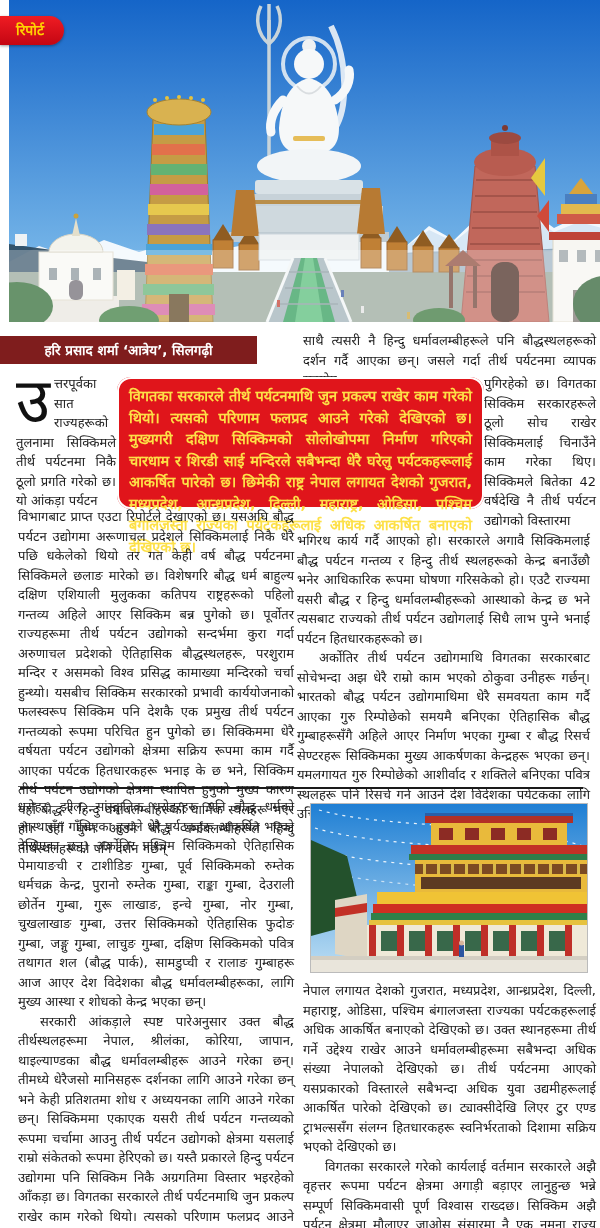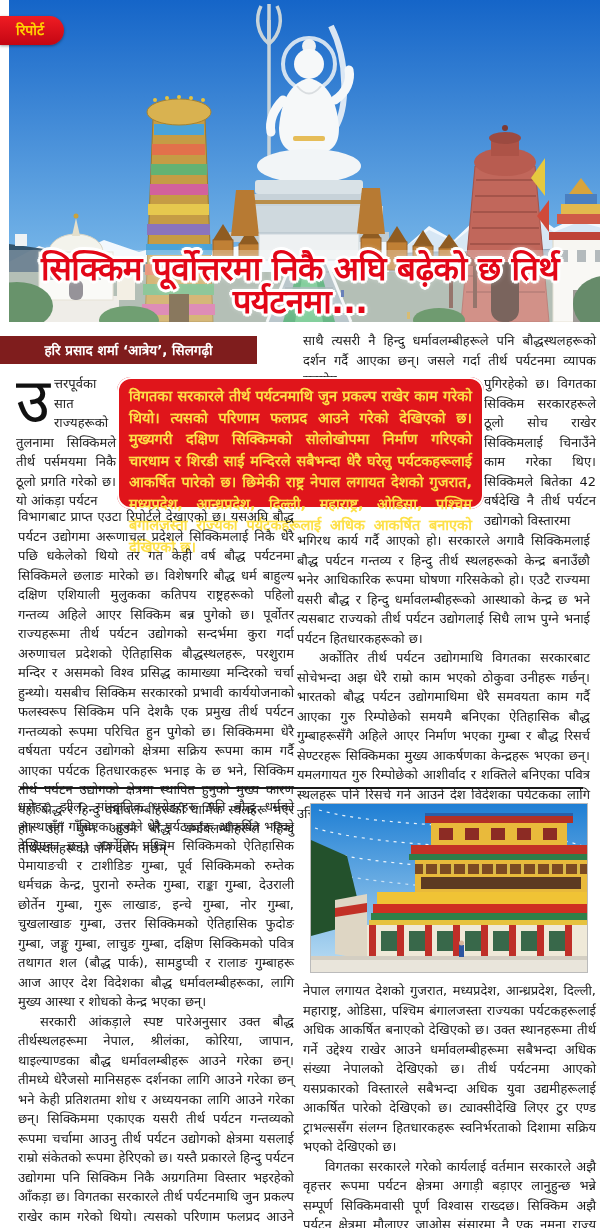"सिक्किम पूर्वोत्तरमा निकै अघि बढ़ेको" h1.abs { html: <h1>सिक्किम पूर्वोत्तरमा निकै अघि बढ़ेको छ तिर्थ पर्यटनमा...</h1> -> none }
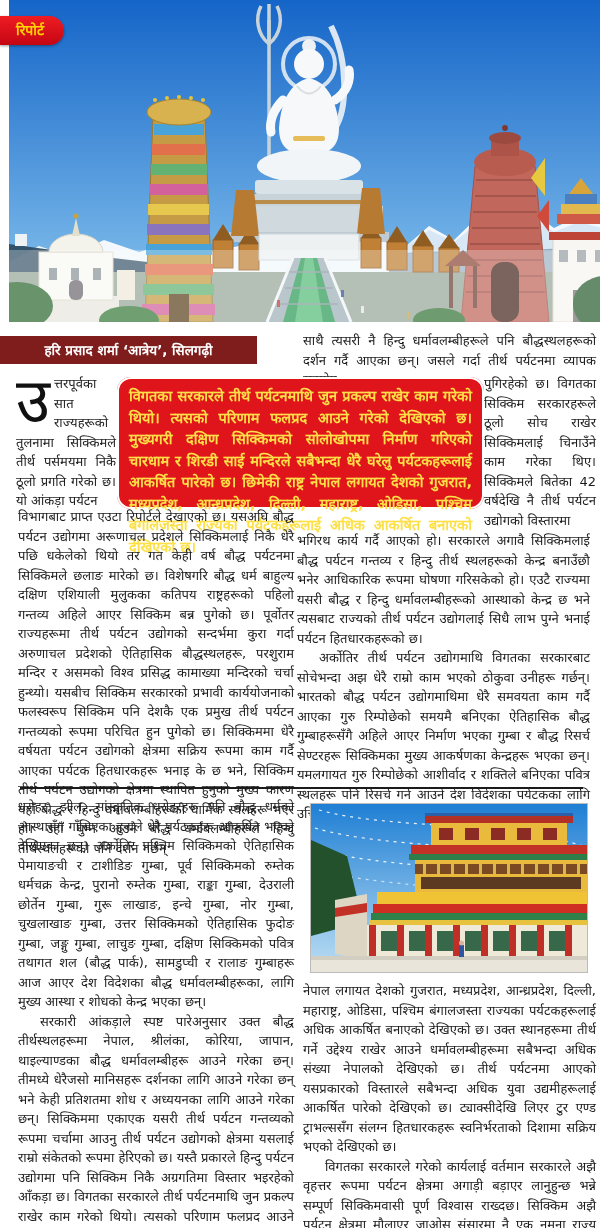"त्तरपूर्वका सात राज्यहरूको तुलनामा" span { text: पर्समयमा -> पर्यटनमा }
